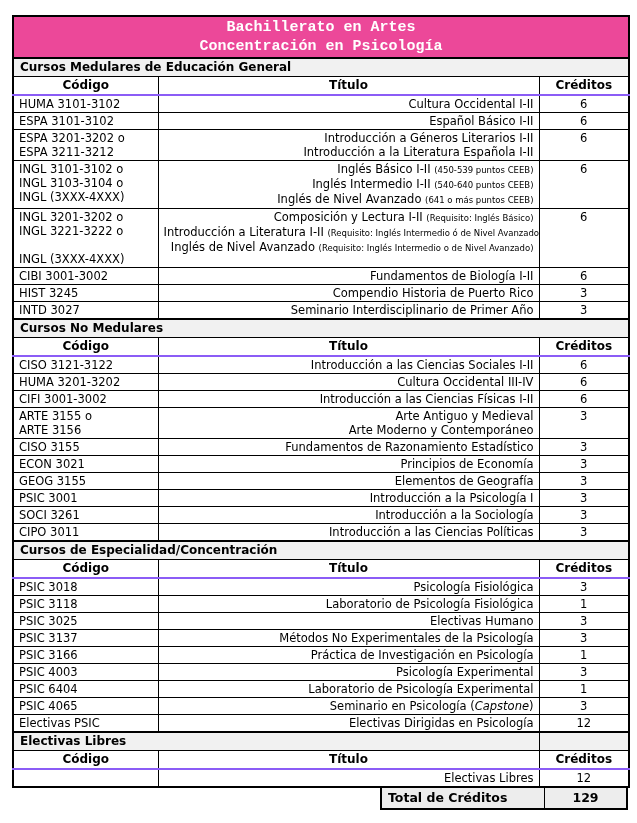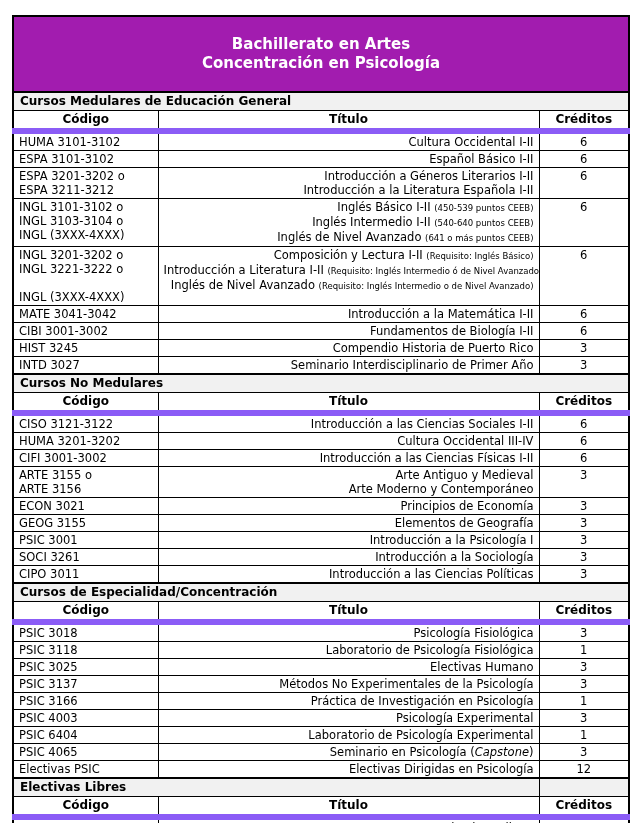"Bachillerato en Artes" td.title-cell { background: #a21caf -> #ec4899; font-family: none -> Liberation Mono, monospace; padding: 18px 0 -> 1px 0 }
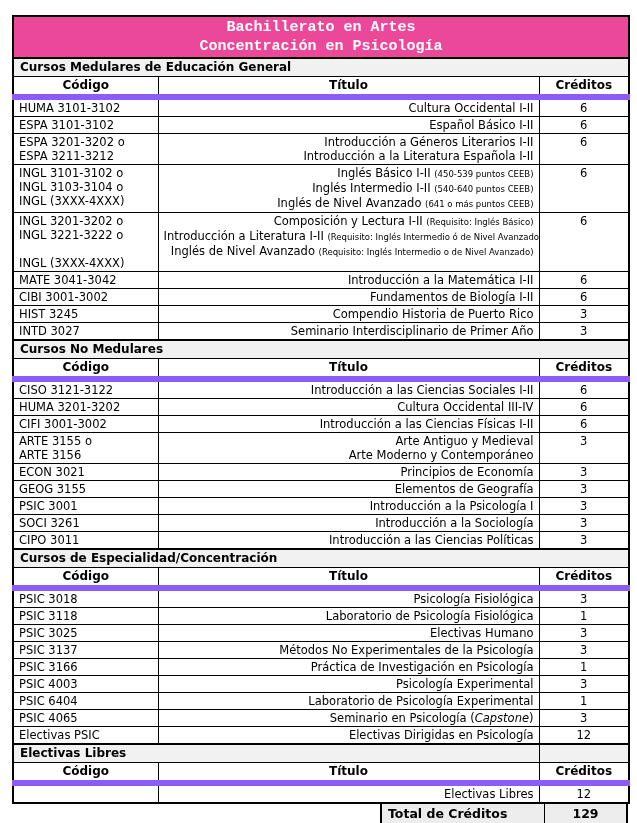"Código" tr.colhead-row td { border-bottom: 6px solid #8b5cf6 -> 2px solid #8b5cf6 }
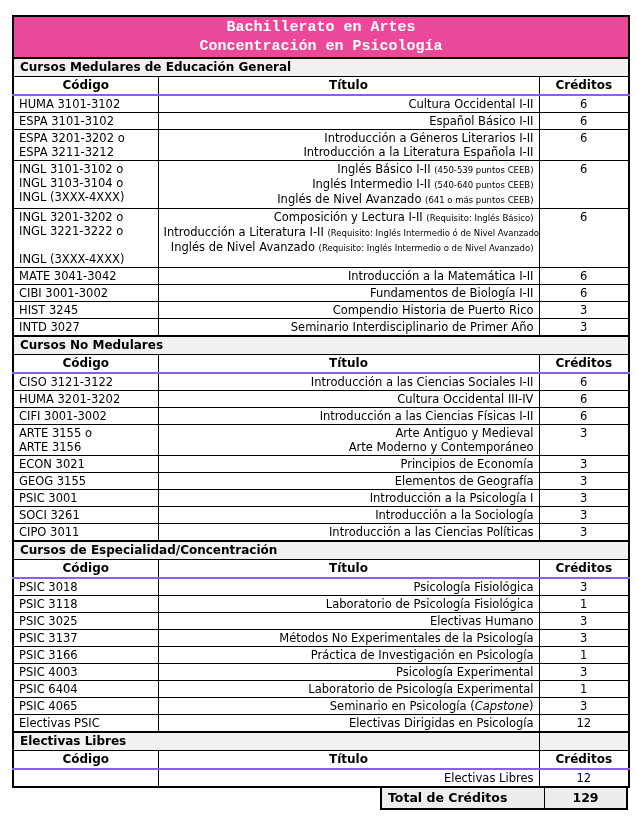"MATE 3041-3042" tr.course-row { html: <tr> <td> <div>MATE 3041-3042</div> </td> <td> <div>Introducción a la Matemática I-II</div> </td> <td>6</td> </tr> -> none }
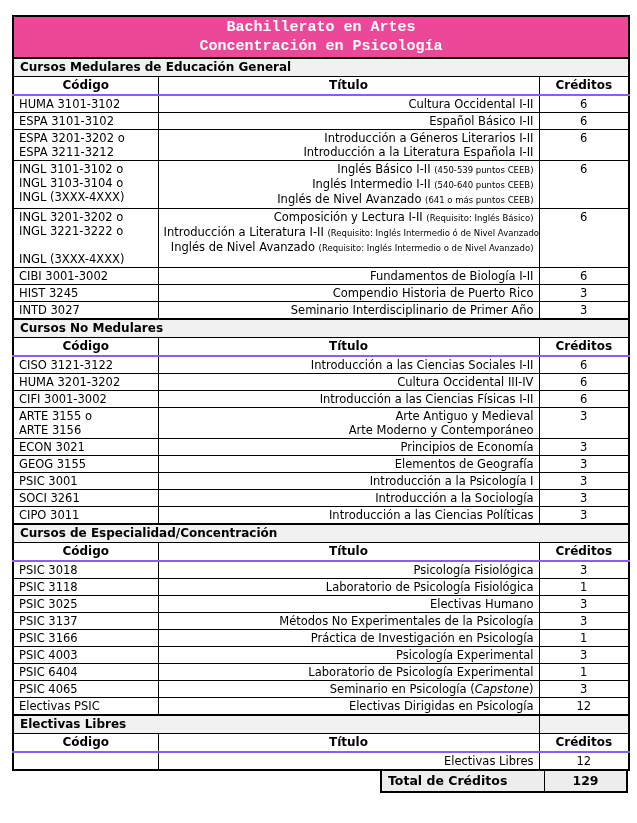"CISO 3155" tr.course-row { html: none -> <tr> <td> <div>CISO 3155</div> </td> <td> <div>Fundamentos de Razonamiento Estadístico</div> </td> <td>3</td> </tr> }
